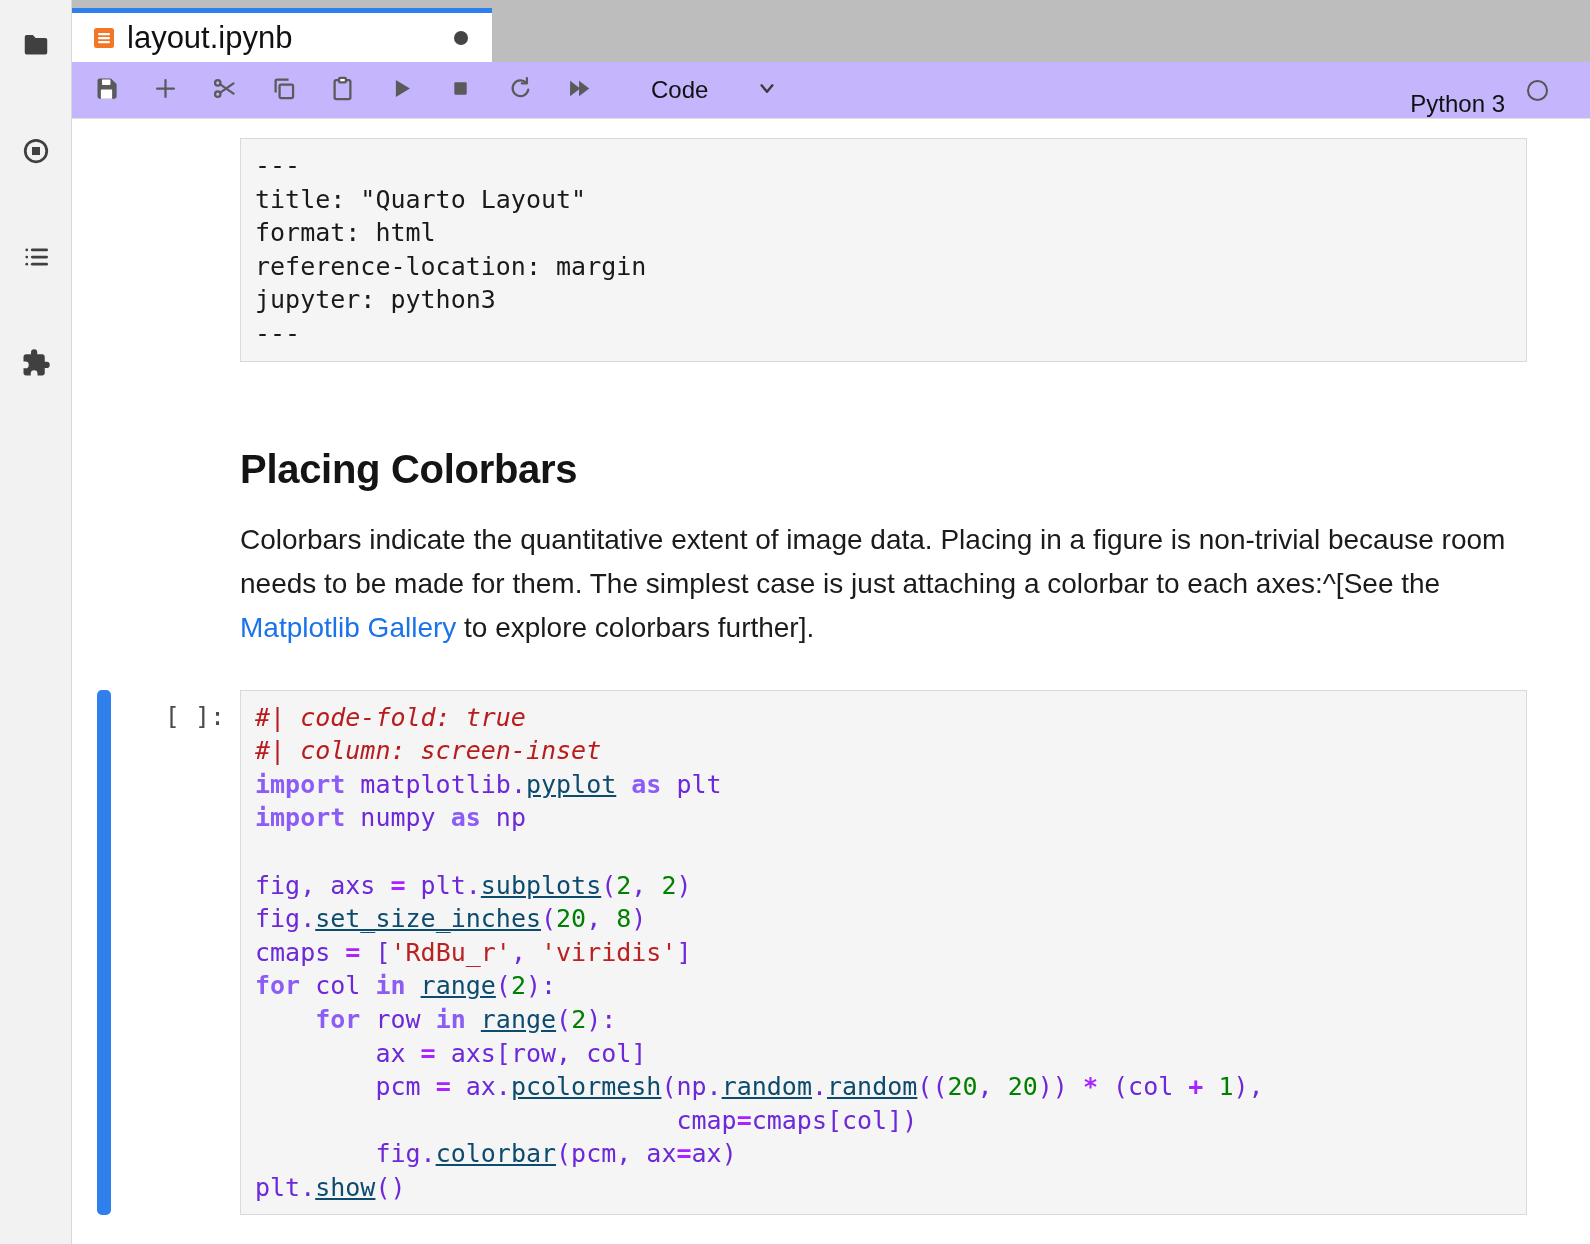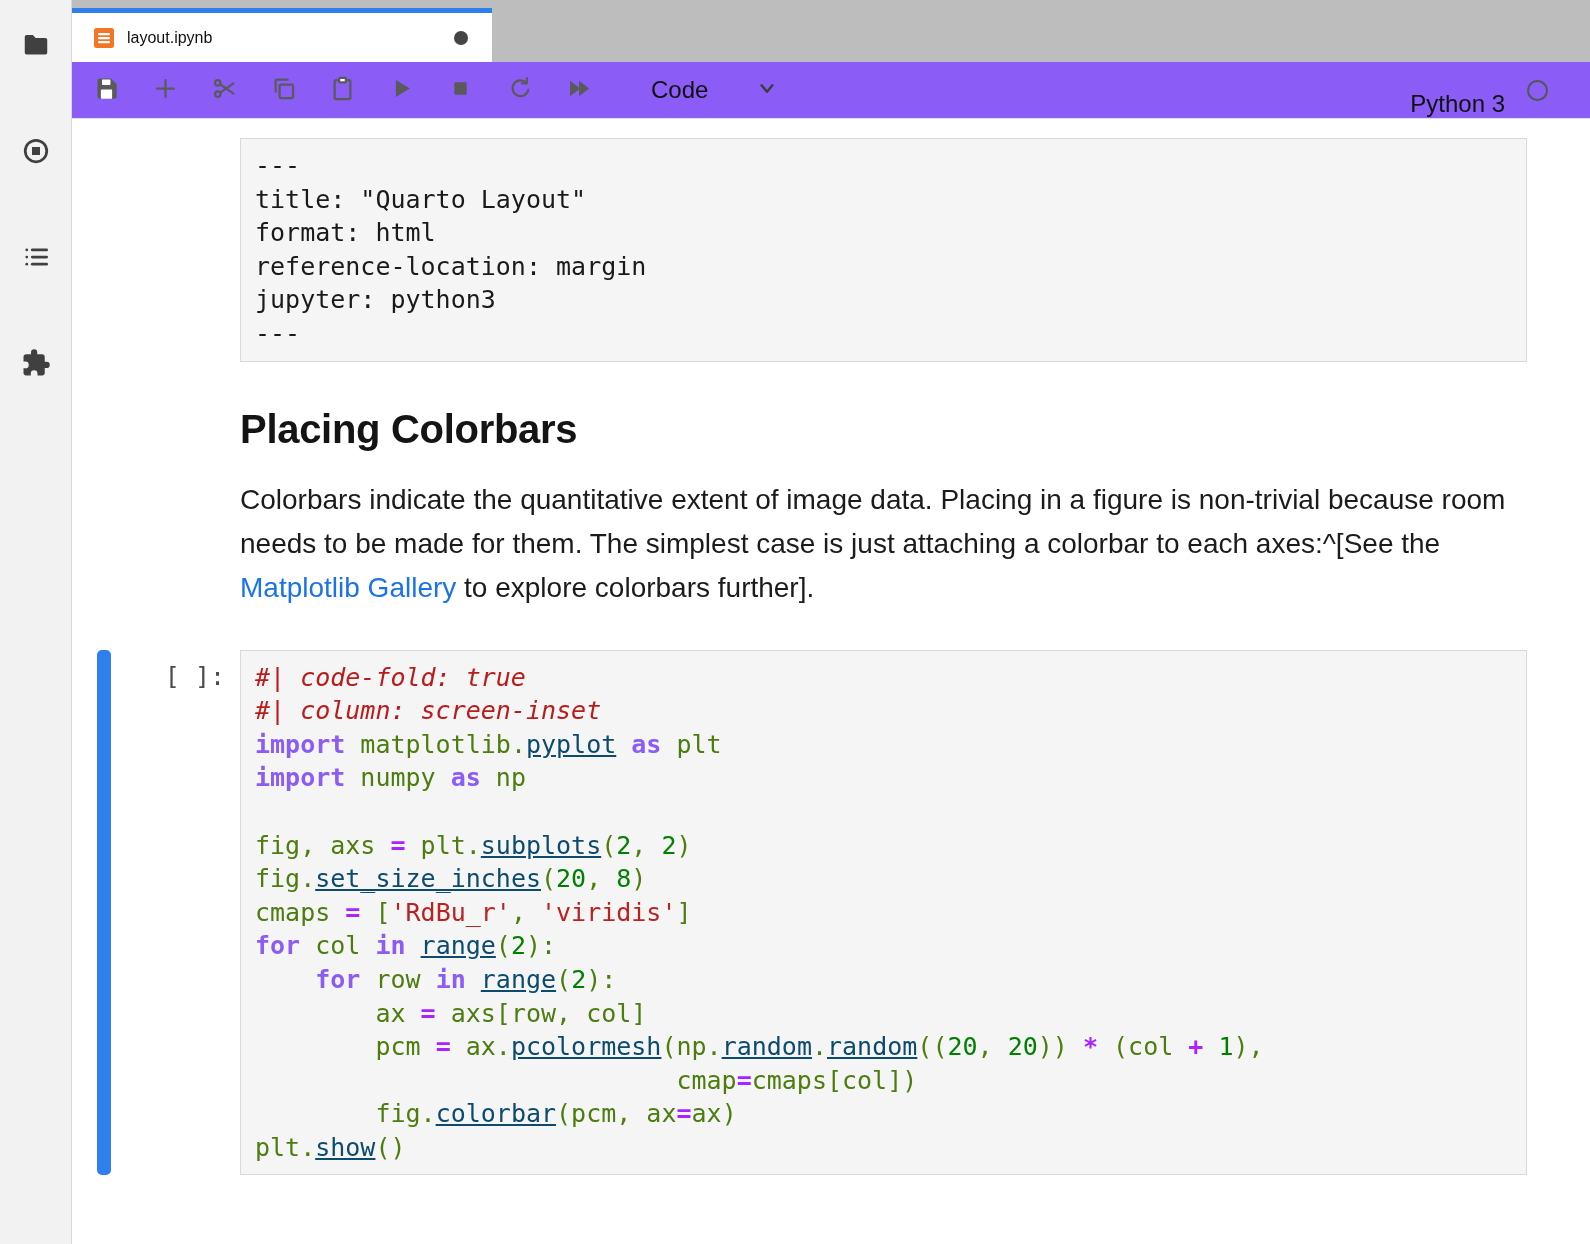"layout.ipynb" .tab-title { font-size: 16px -> 31px }
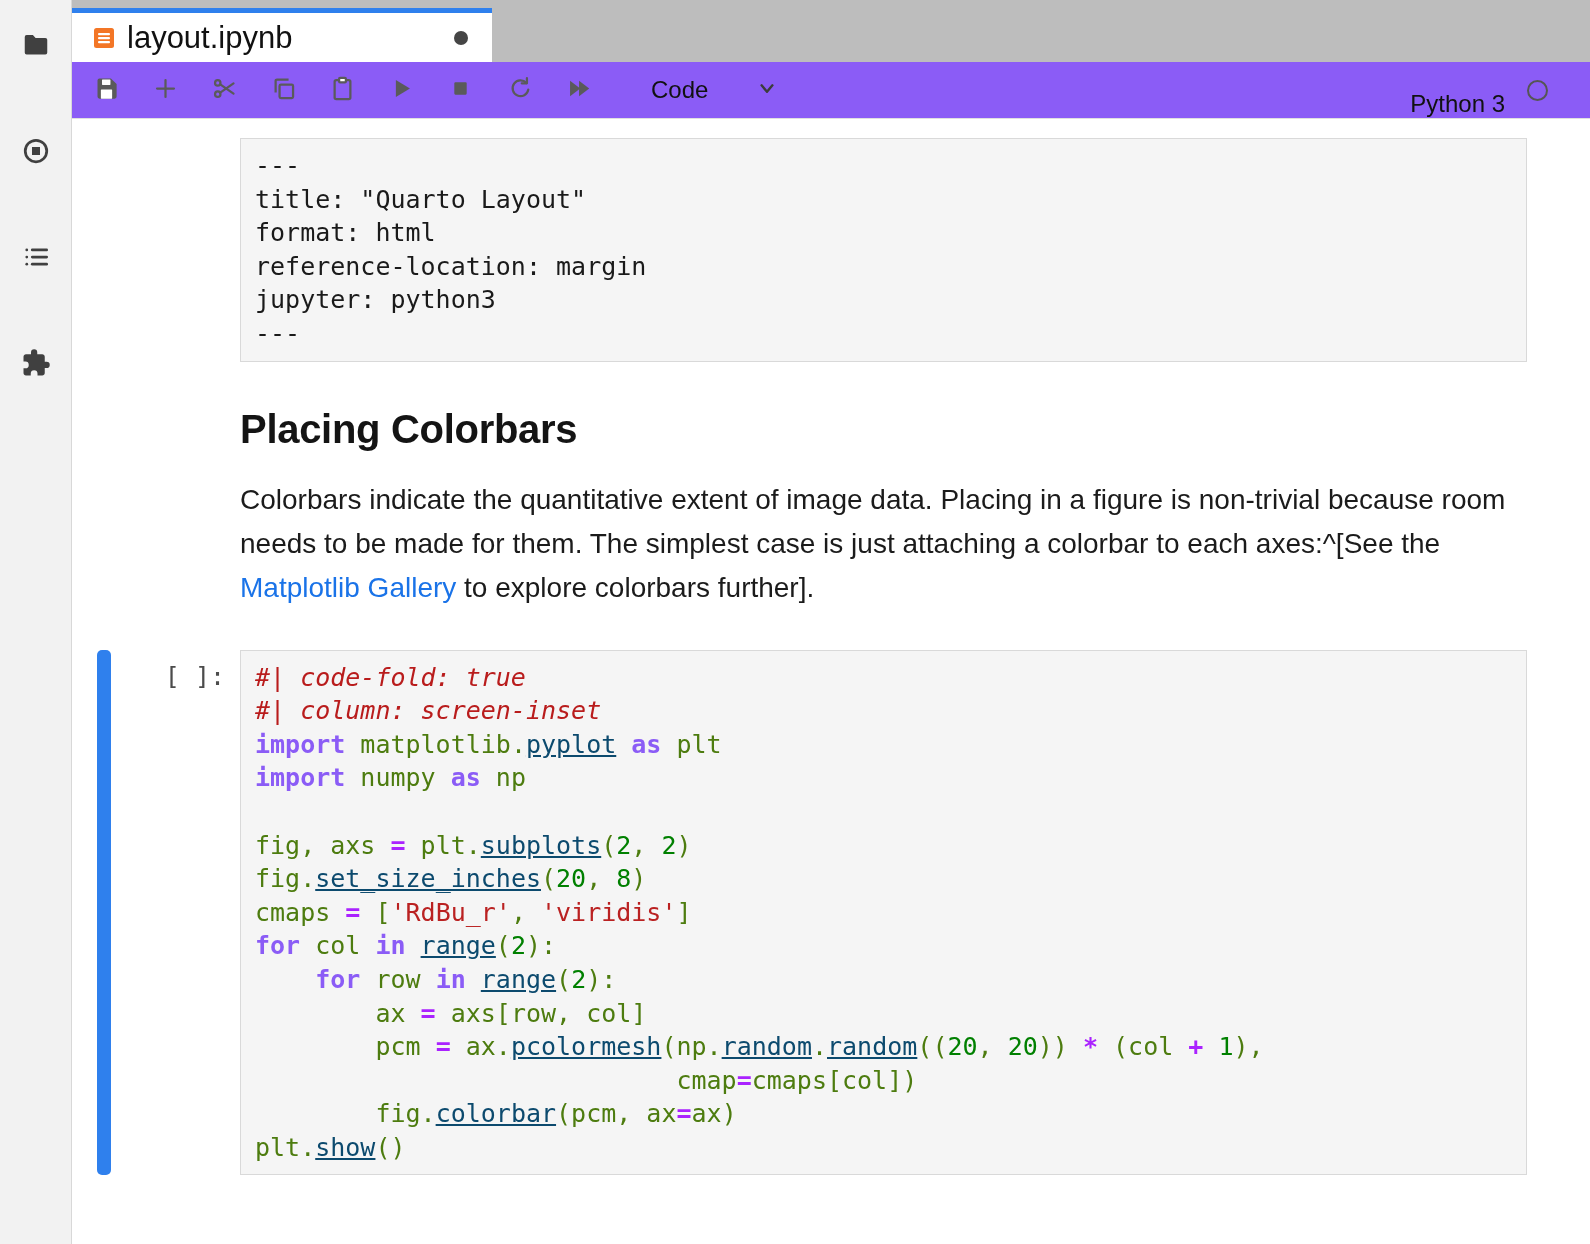"Code" .toolbar { background: #8b5cf6 -> #c4b5fd }
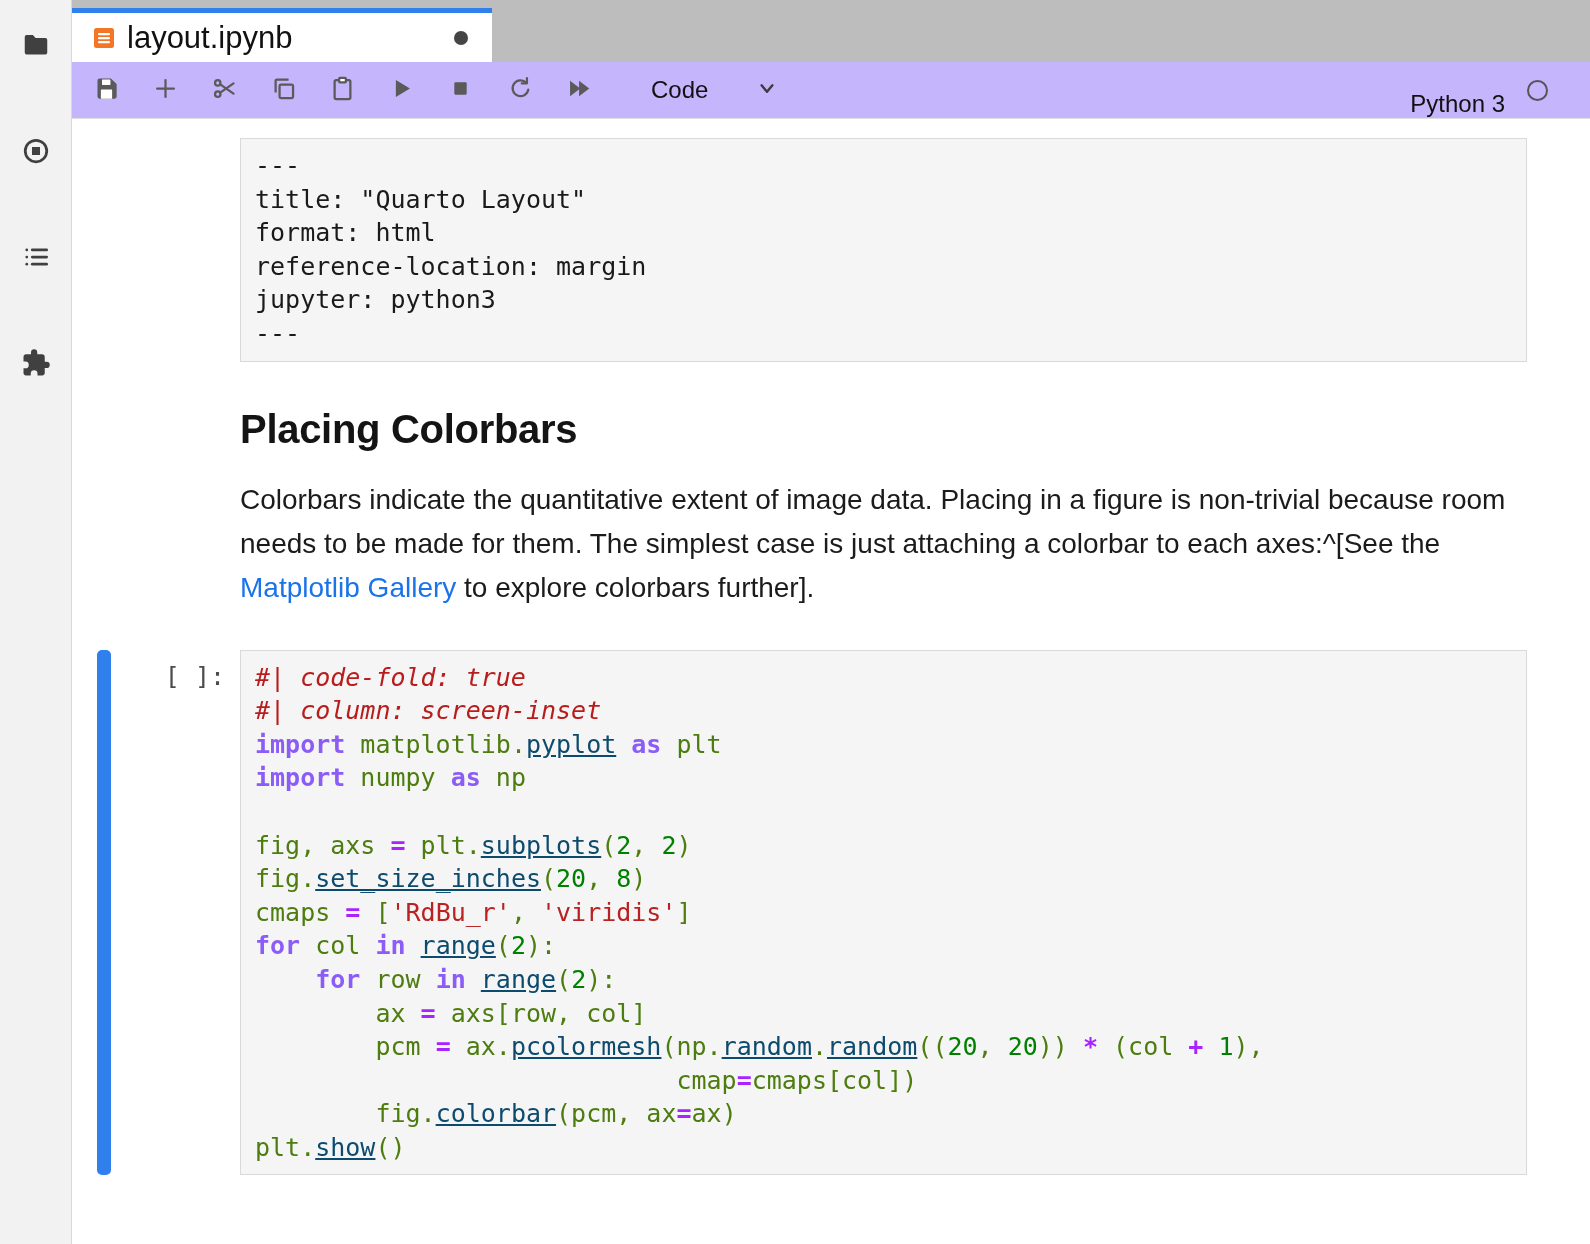"Placing Colorbars" .md h1 { margin-top: none -> 40px }
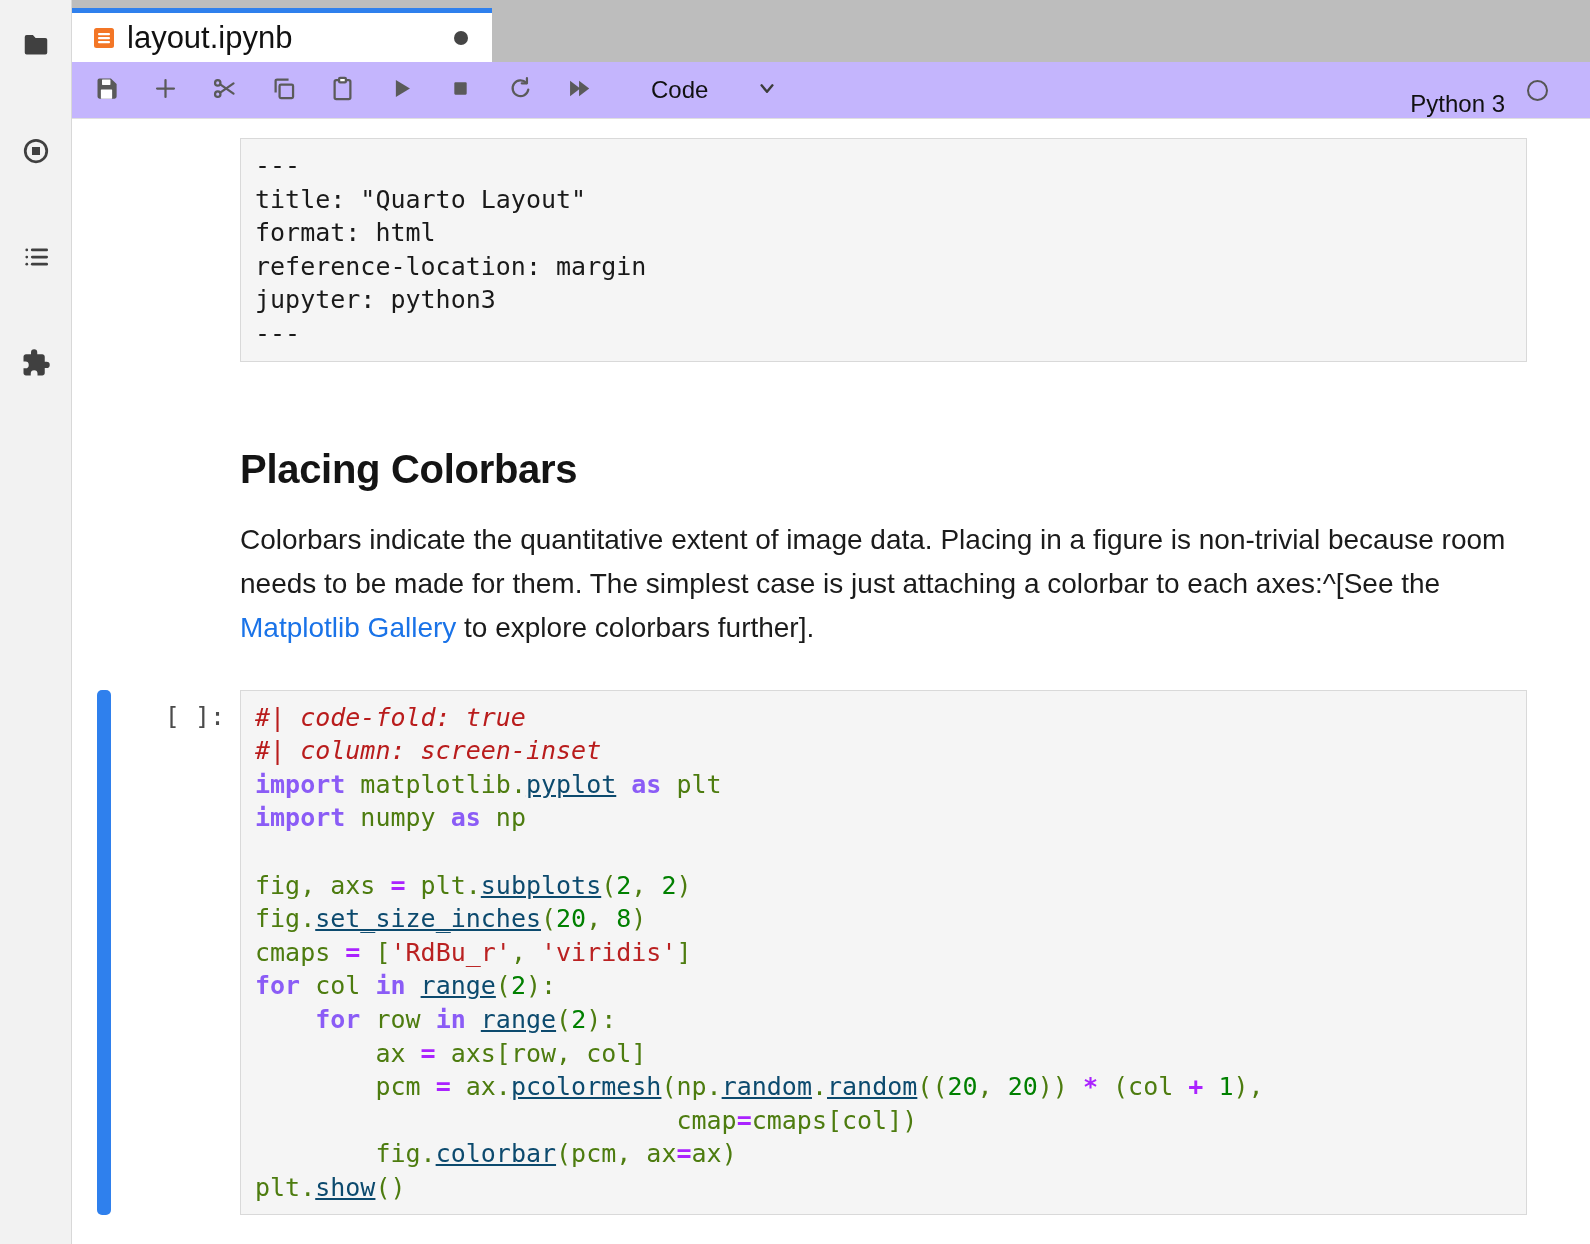"matplotlib." .tok-pl { color: #4d7c0f -> #6d28d9 }
